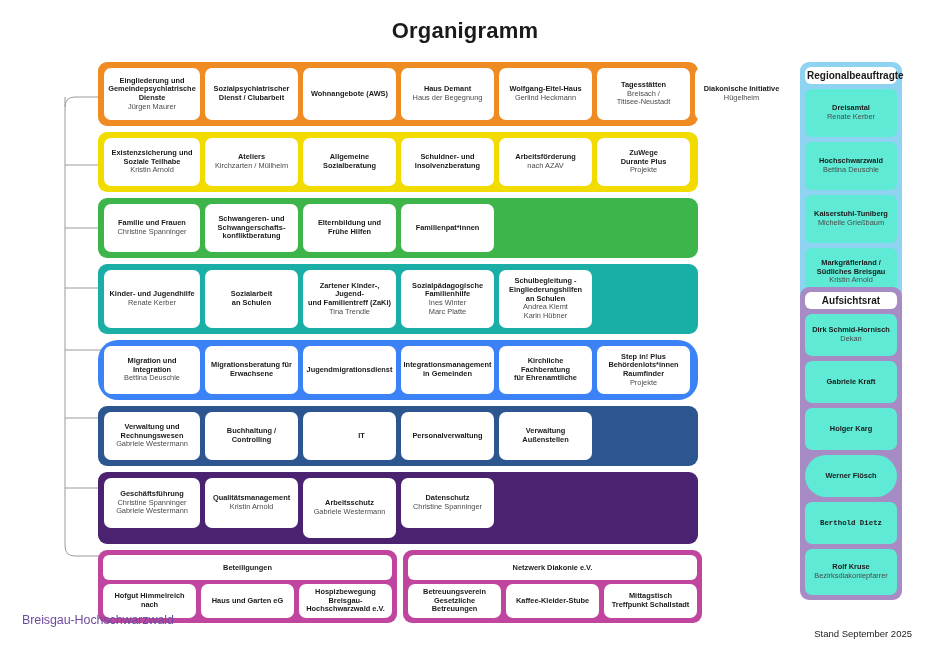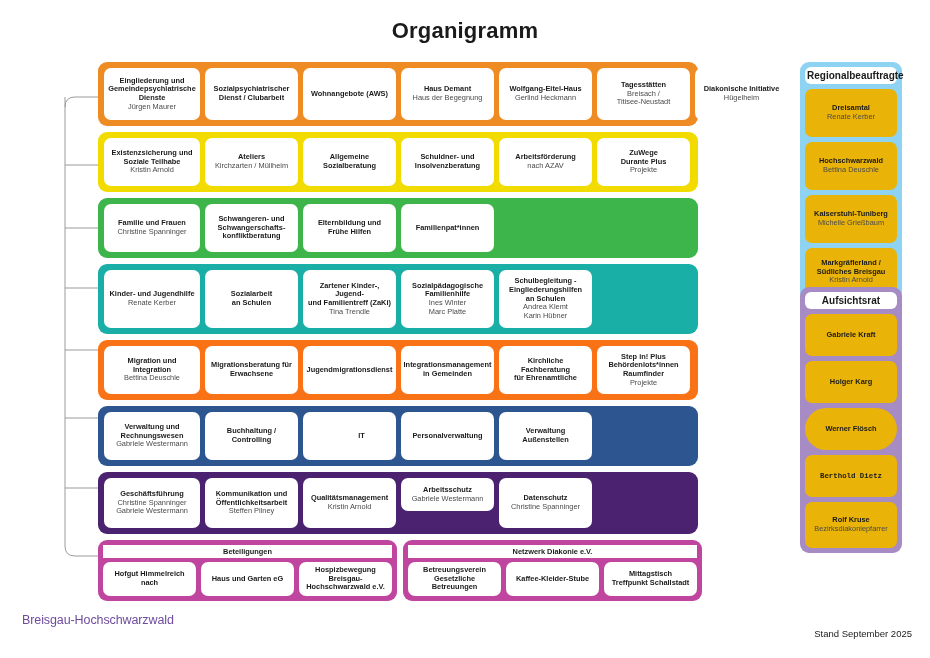"Dreisamtal" .side-card { background: #eab308 -> #5eead4 }
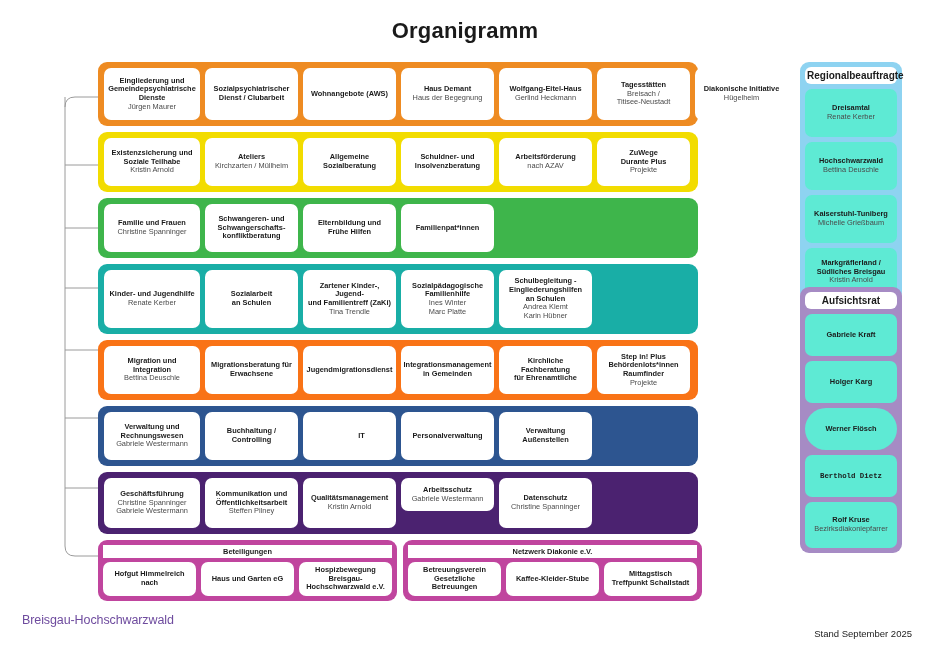"Dirk Schmid-Hornisch" div.side-card { html: none -> <div> <div>Dirk Schmid-Hornisch</div> <div>Dekan</div> </div> }
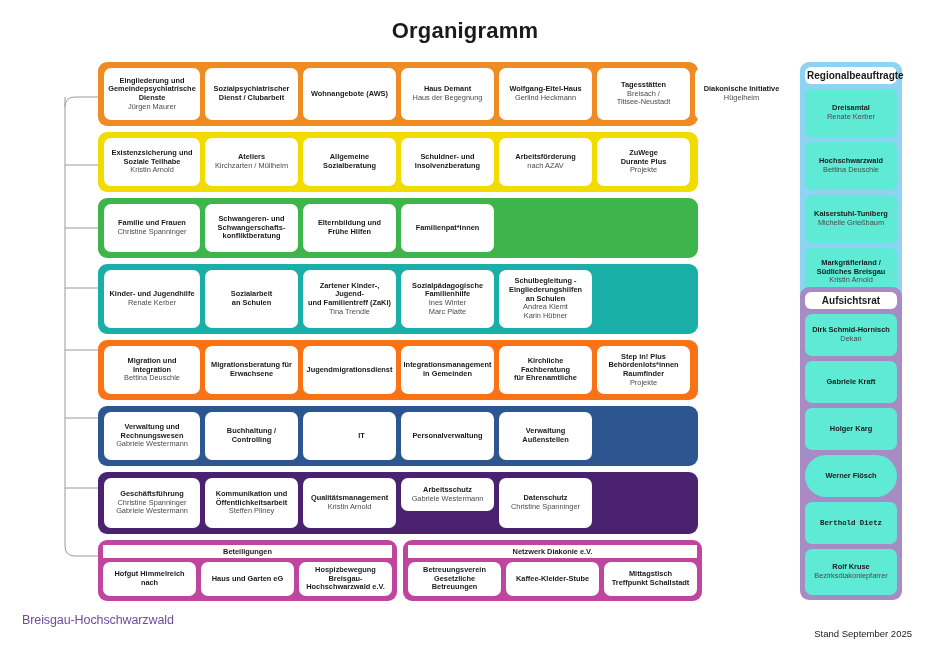"Migration und Integration" div.band { background: #f97316 -> #3b82f6; border-radius: none -> 20px }
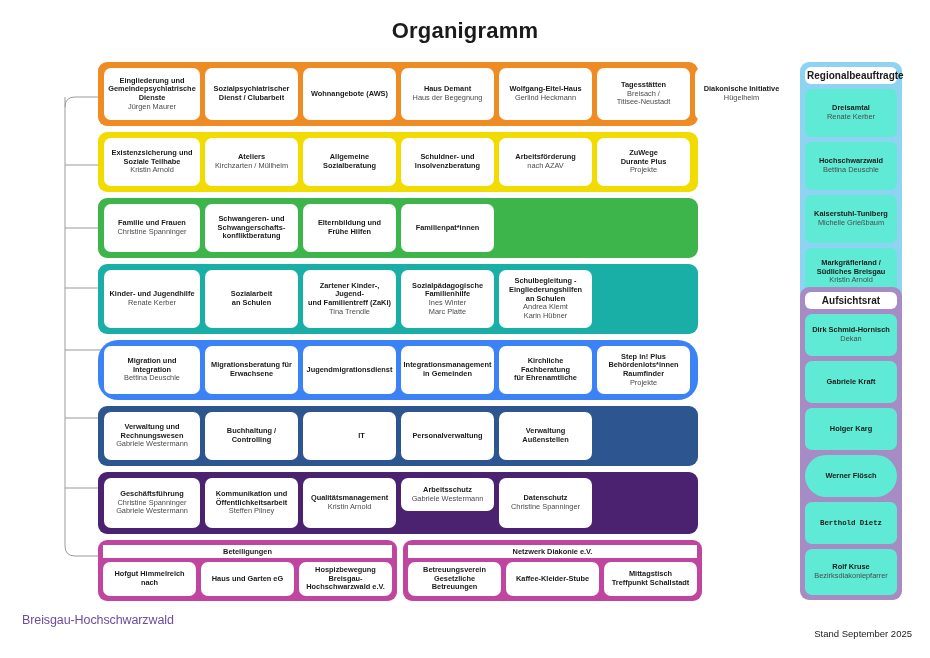"Kommunikation und" div.card { html: <div> <div>Kommunikation und</div> <div>Öffentlichkeitsarbeit</div> <div>Steffen Pilney</div> </div> -> none }
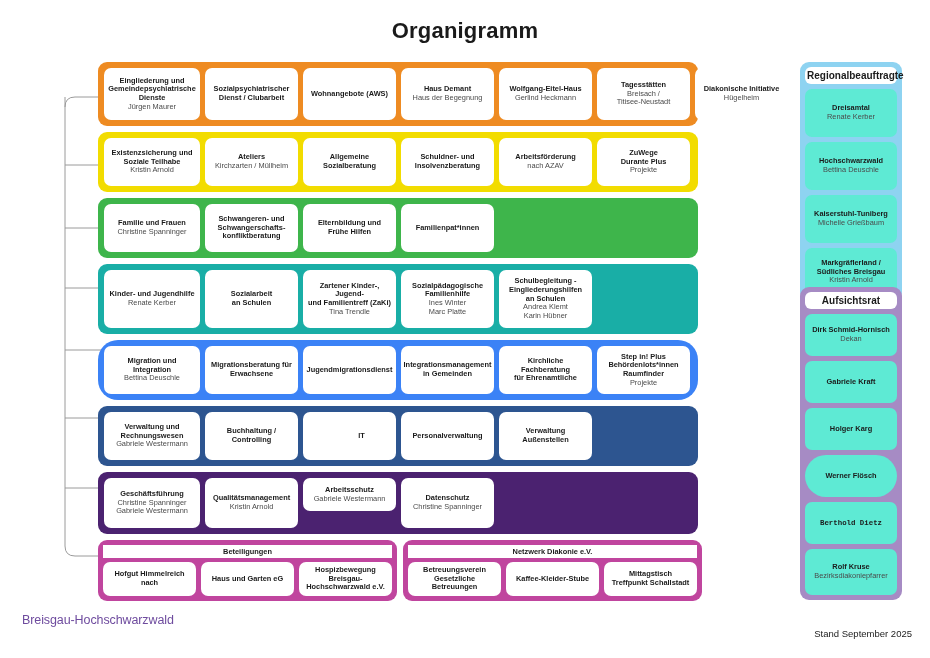"Arbeitsschutz" div.card { height: 33px -> 60px }
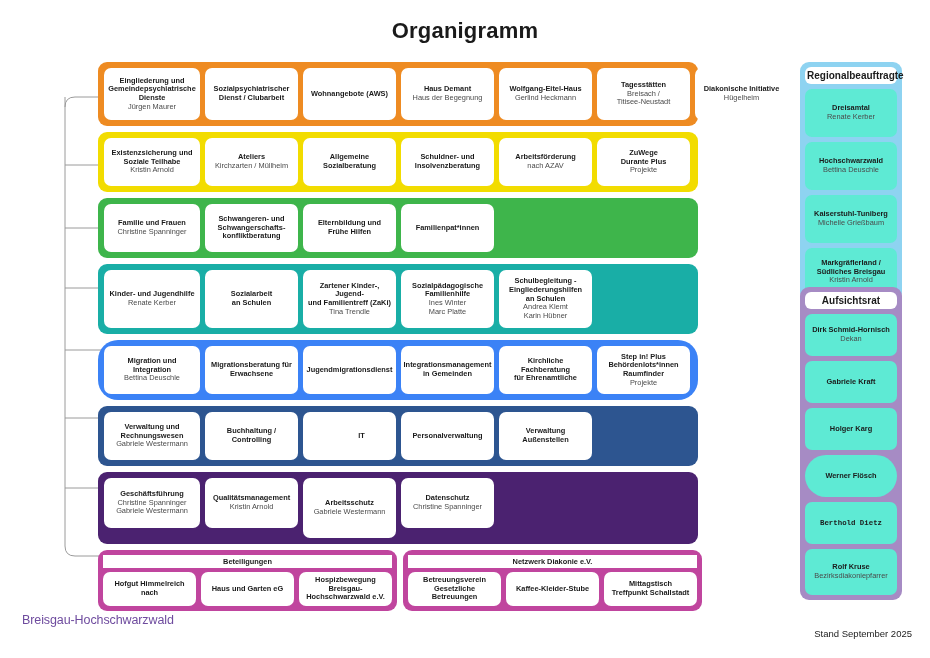"Beteiligungen" .beteil-title { border-radius: 0 -> 6px; padding: 2px 2px -> 8px 2px }
